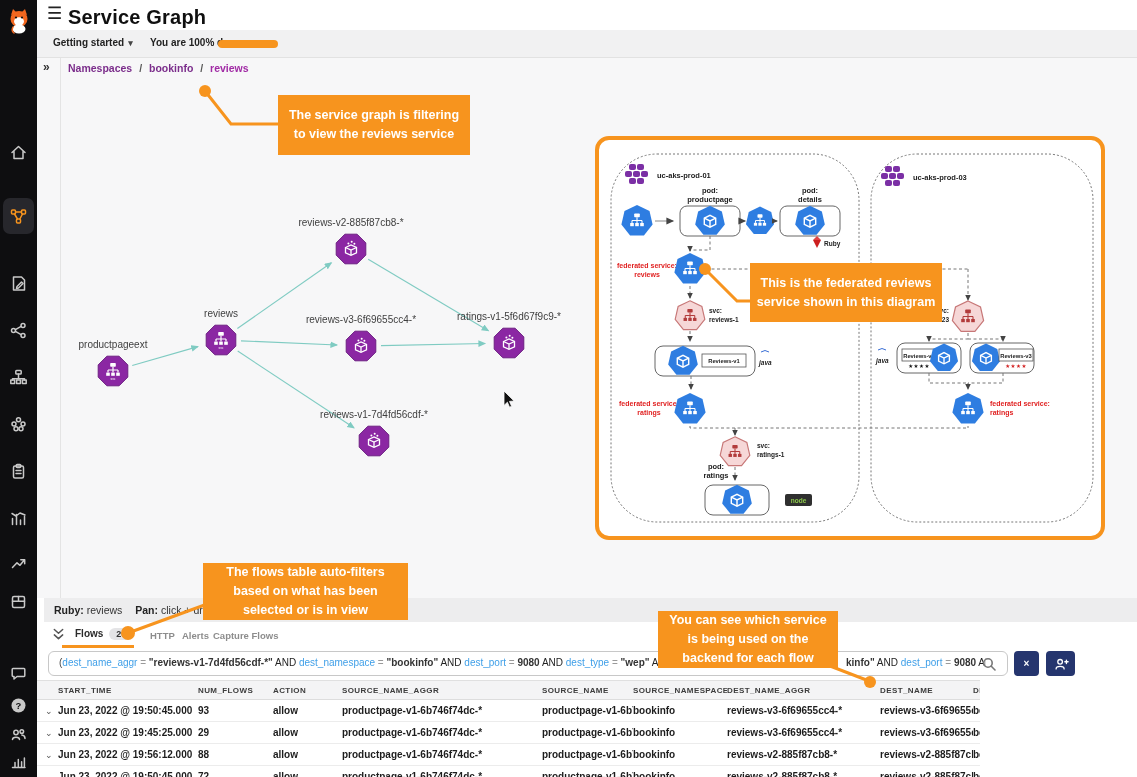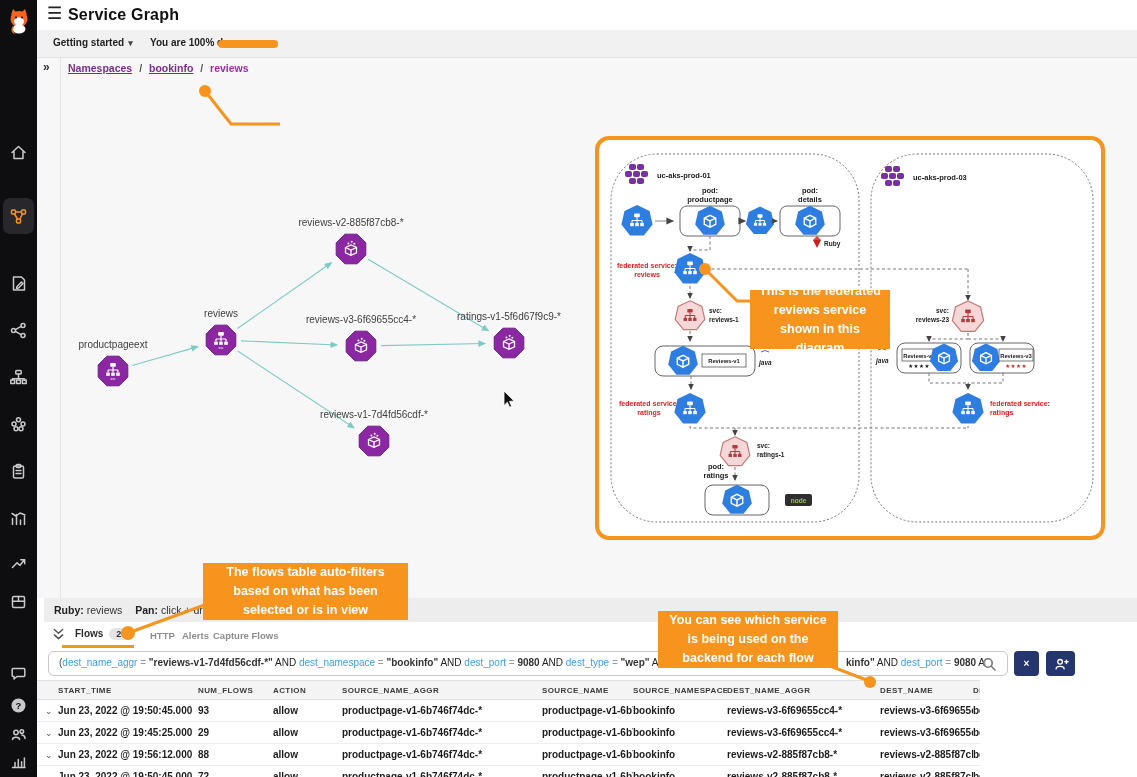"Service Graph" .apptitle { font-size: 16px -> 20px }
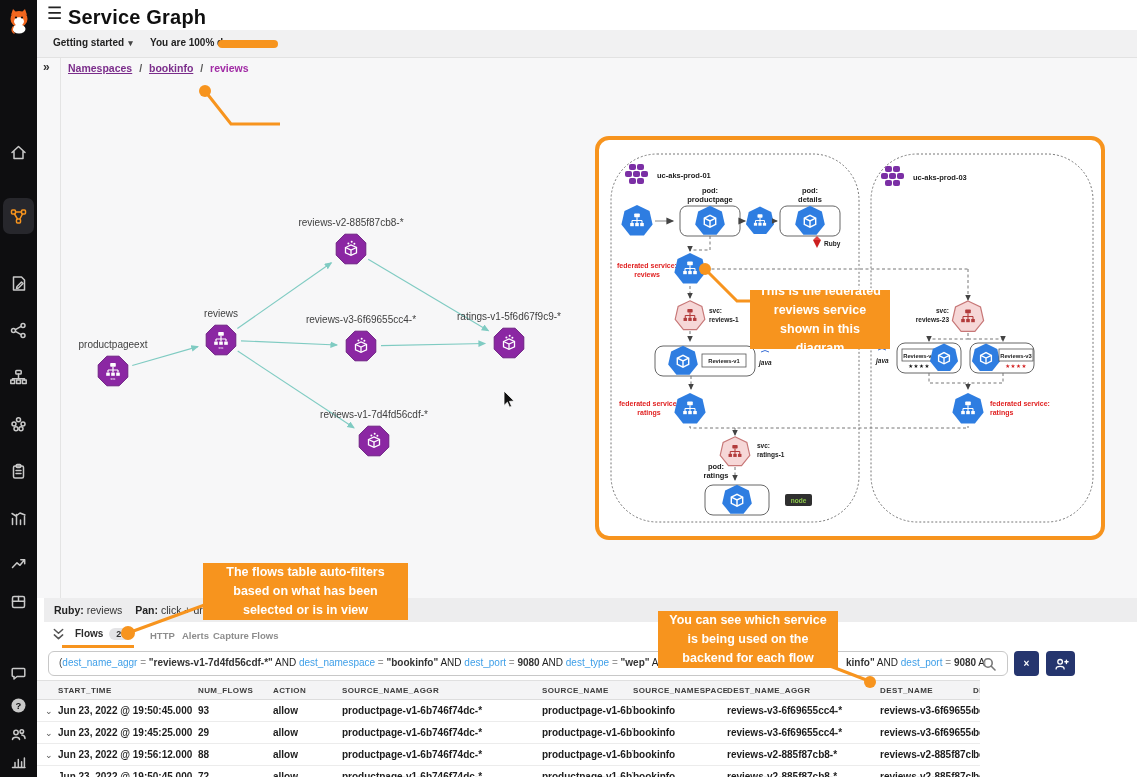"Namespaces" .bc-link { text-decoration: underline -> none }
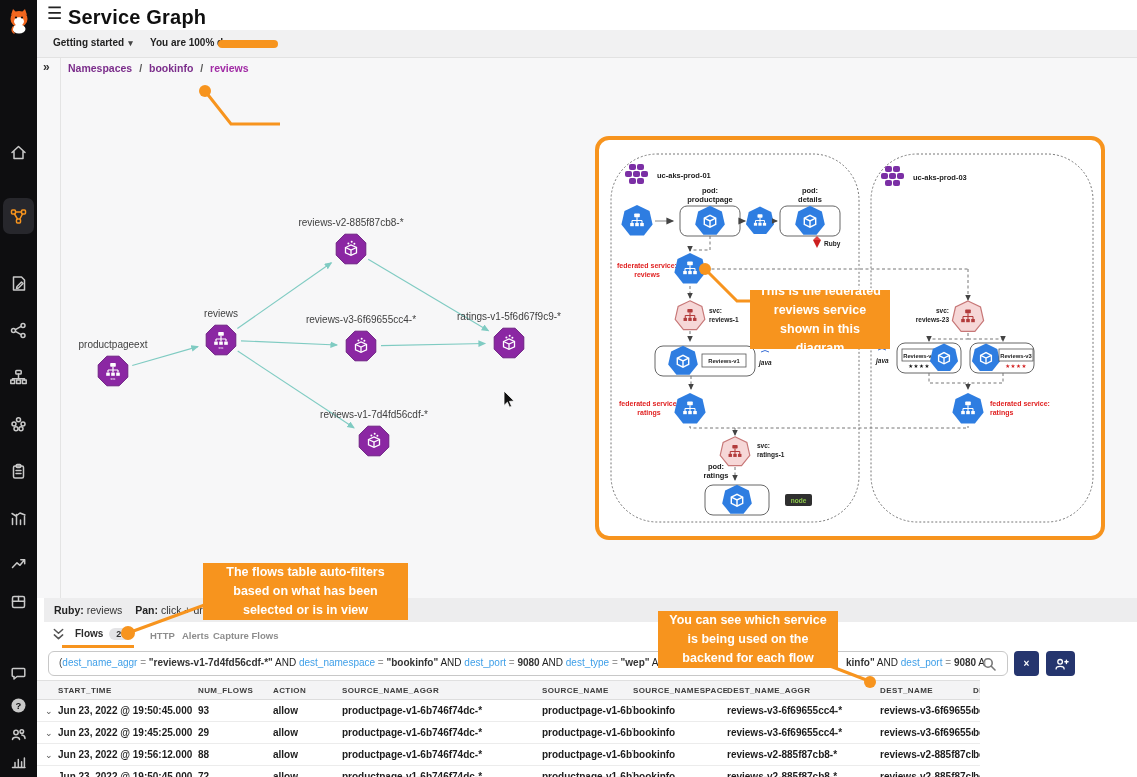"The service graph is filtering" div.callout { html: none -> <div>The service graph is filtering to view the reviews service</div> }
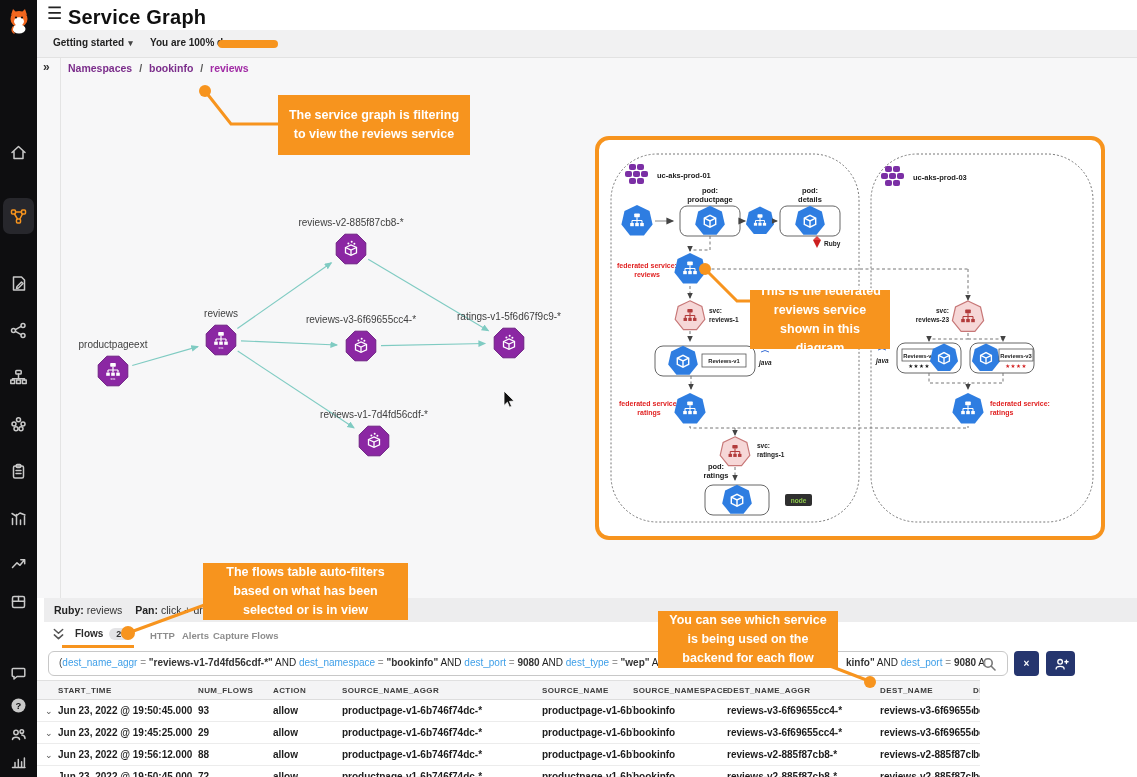"This is the federated reviews" .c2 { top: 290px -> 263px; width: 140px -> 192px }
